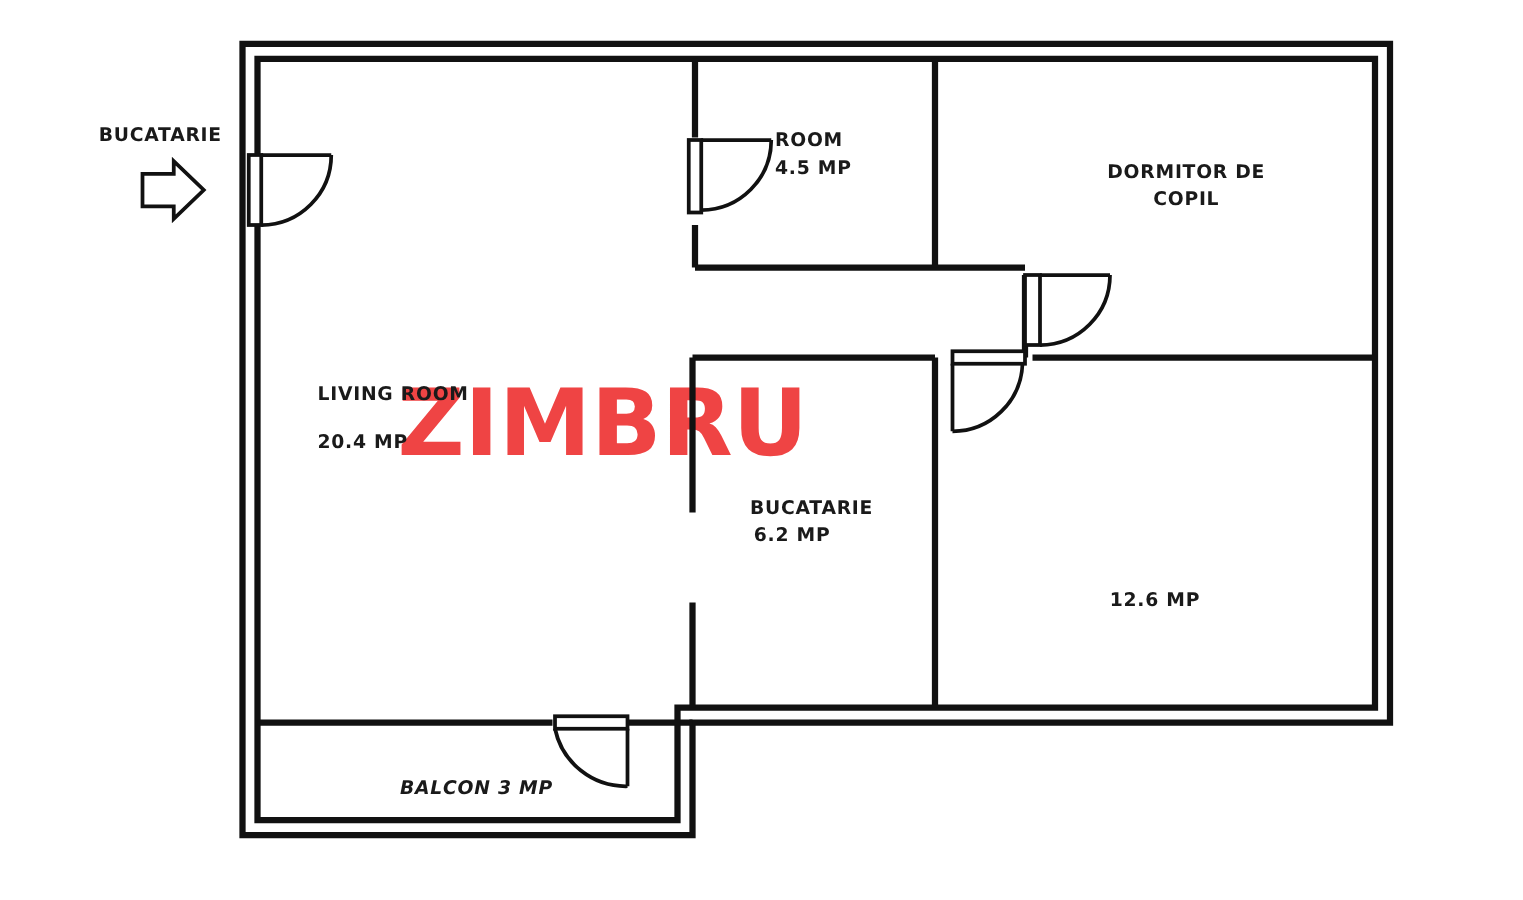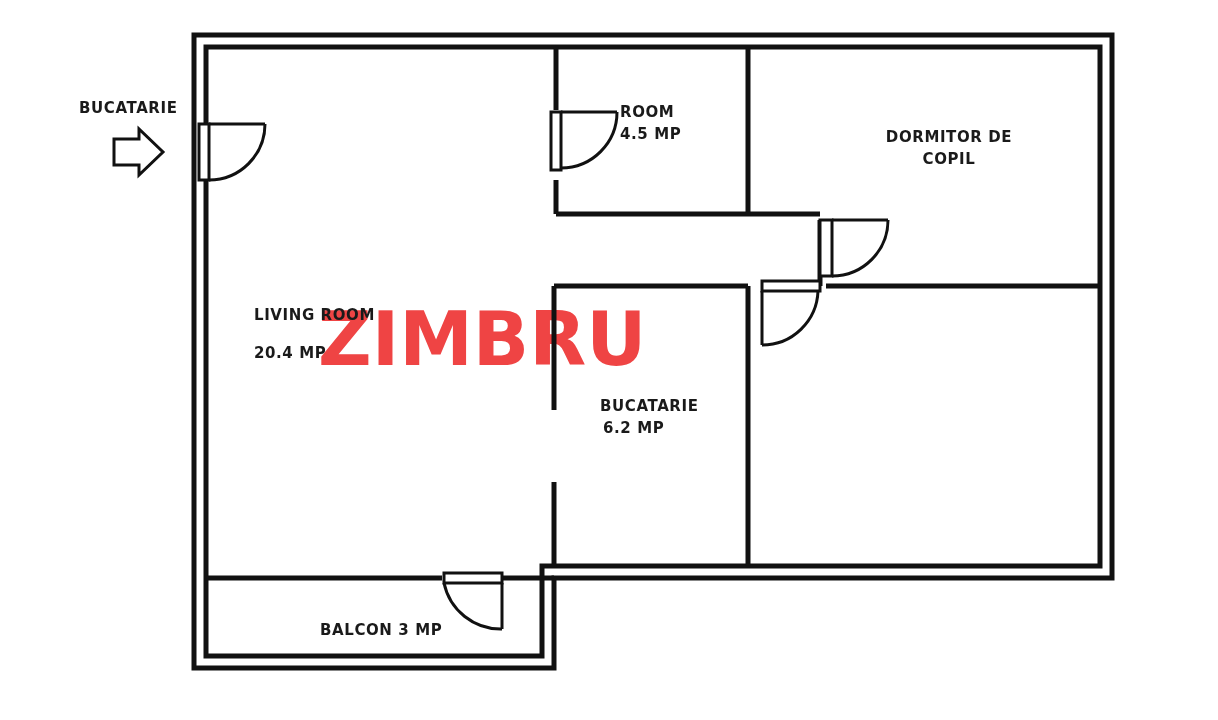"12.6 MP" div.label { html: none -> <div>12.6 MP</div> }
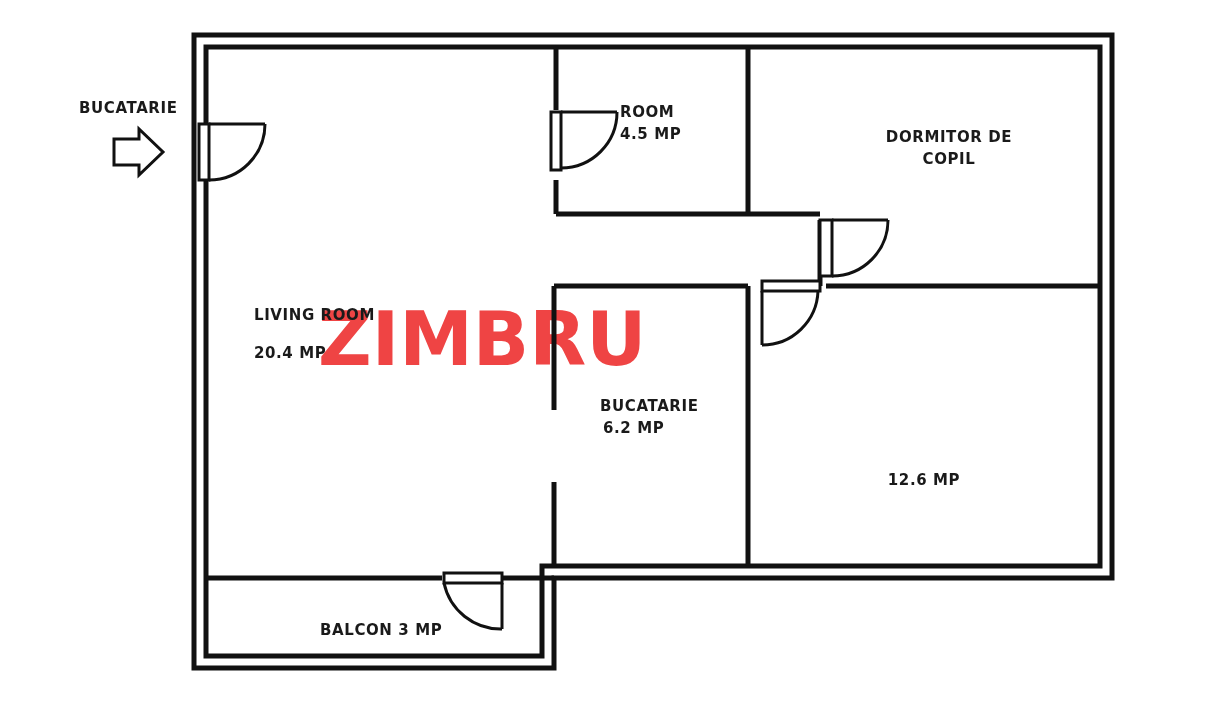"BALCON 3 MP" div.label { font-style: none -> italic }
